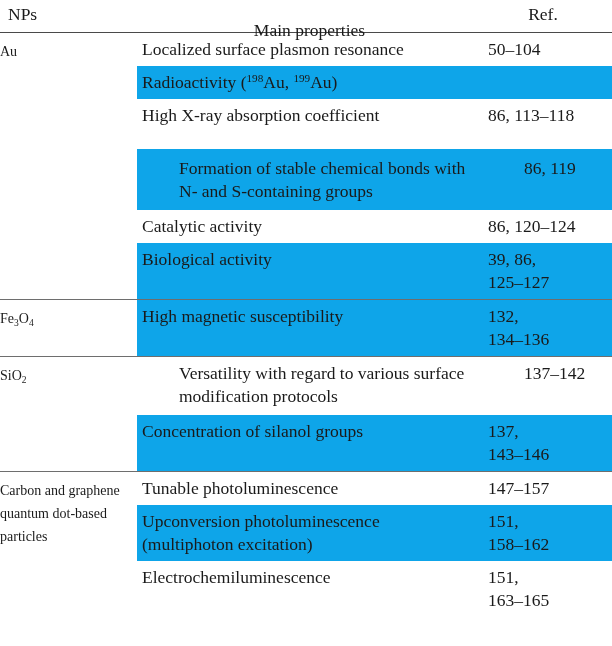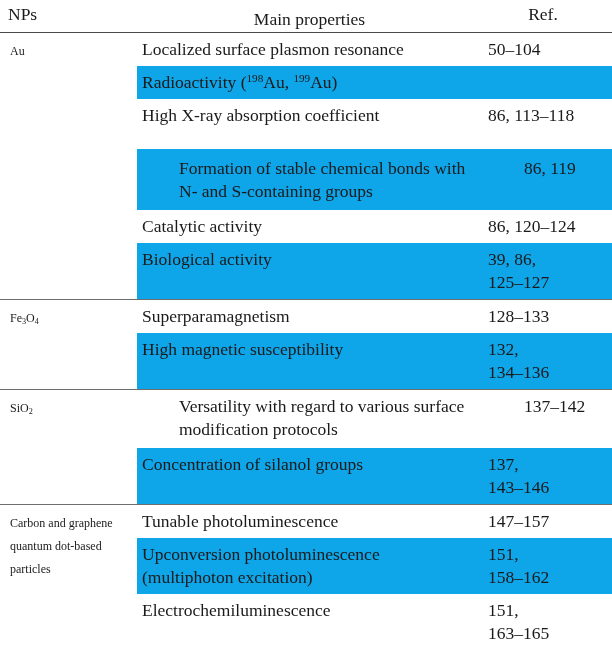"Main properties" .thead .h-main { top: 9px -> 20px }
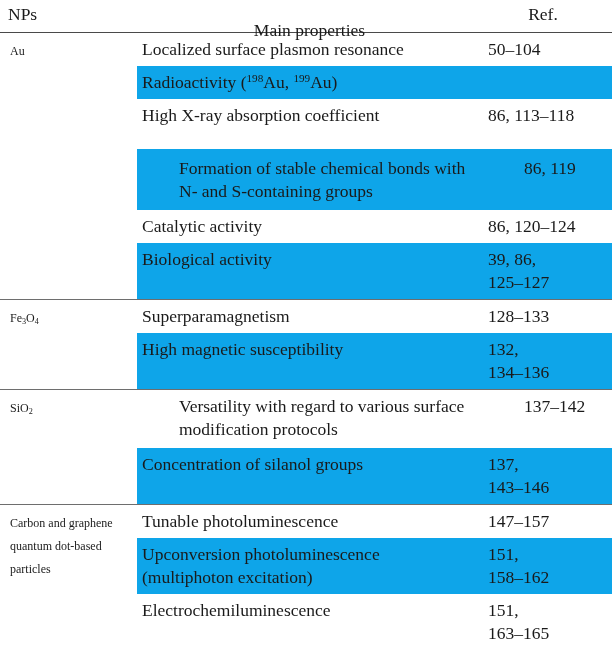"Au" .nps-label { font-size: 12px -> 14px; padding-left: 10px -> 0 }
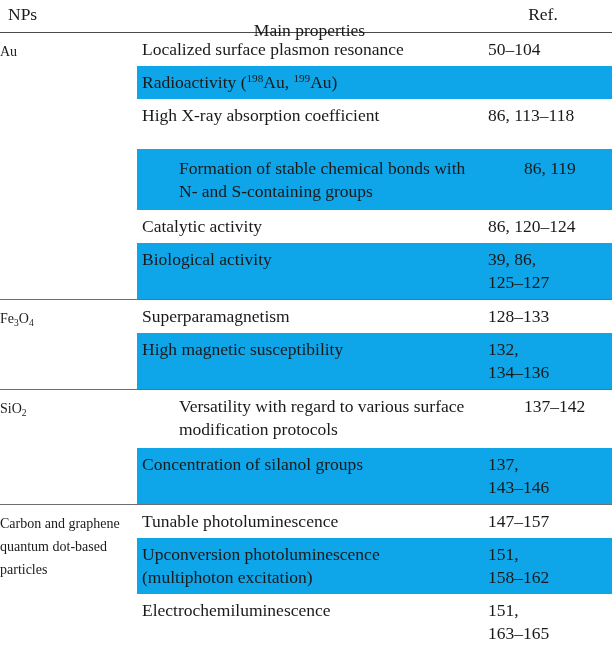"Superparamagnetism" div.row { html: <div> <div>Superparamagnetism</div> <div>128–133</div> </div> -> none }
